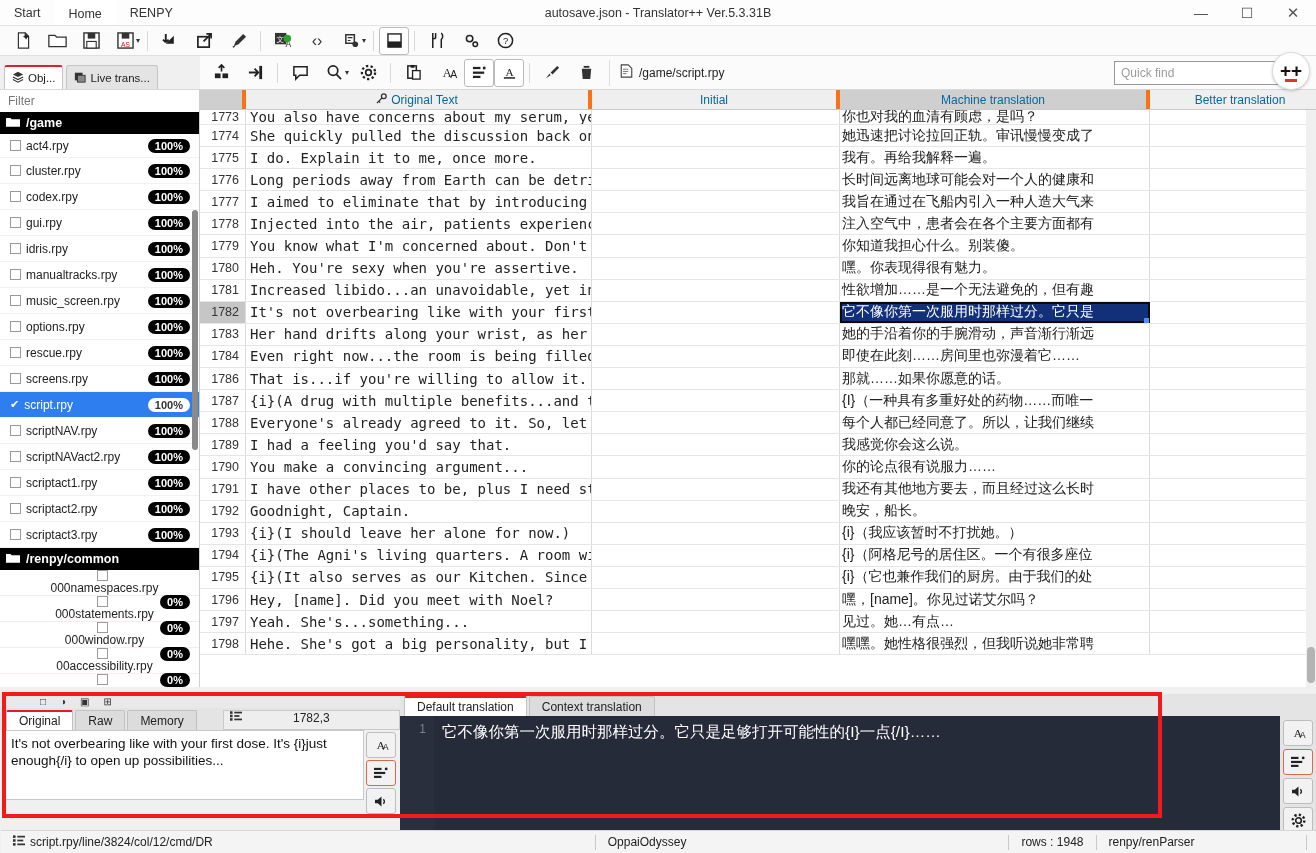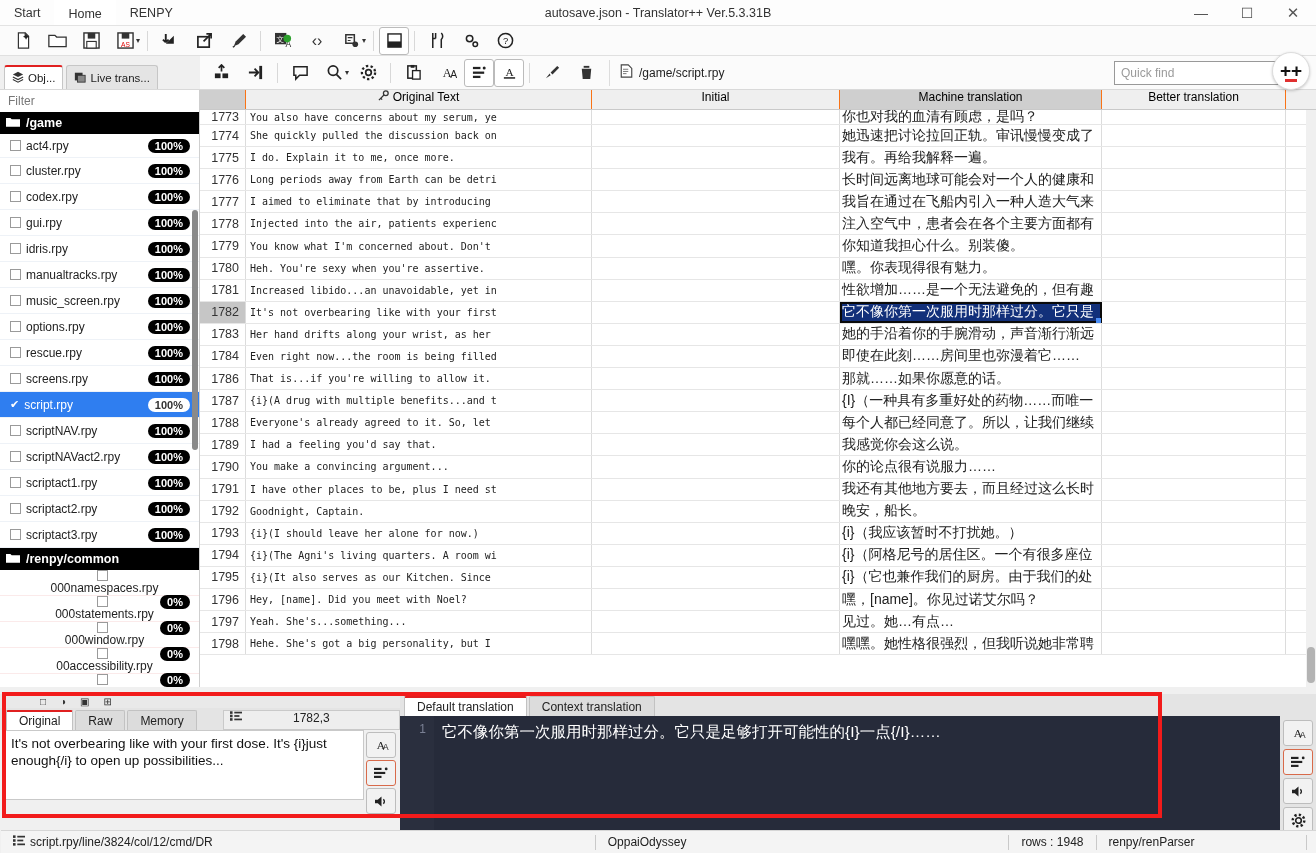"Original Text" .th { align-items: flex-start -> center; border-right: 1px solid #f97316 -> 4px solid #f97316; color: #000000 -> #0369a1 }
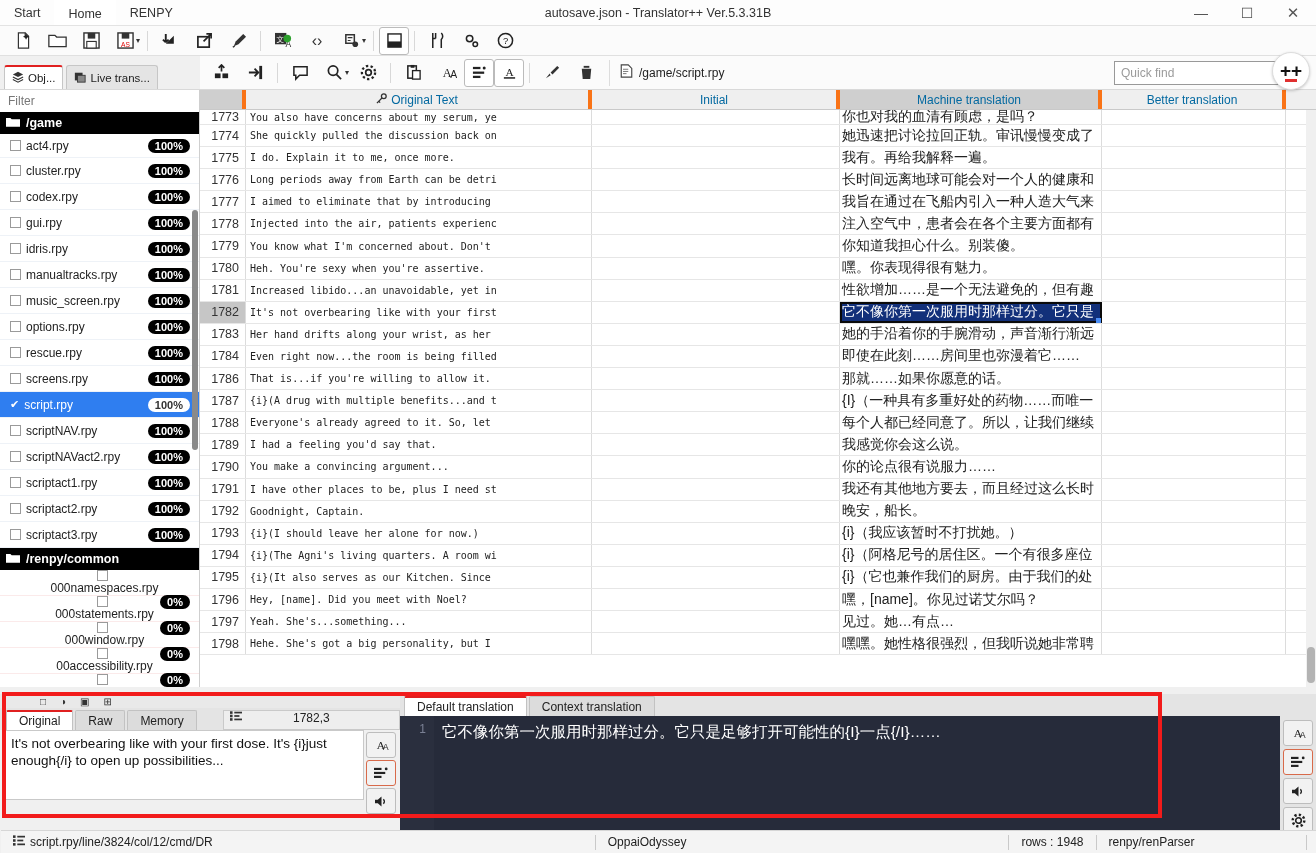"Machine translation" .c-mach { width: 262px -> 310px }
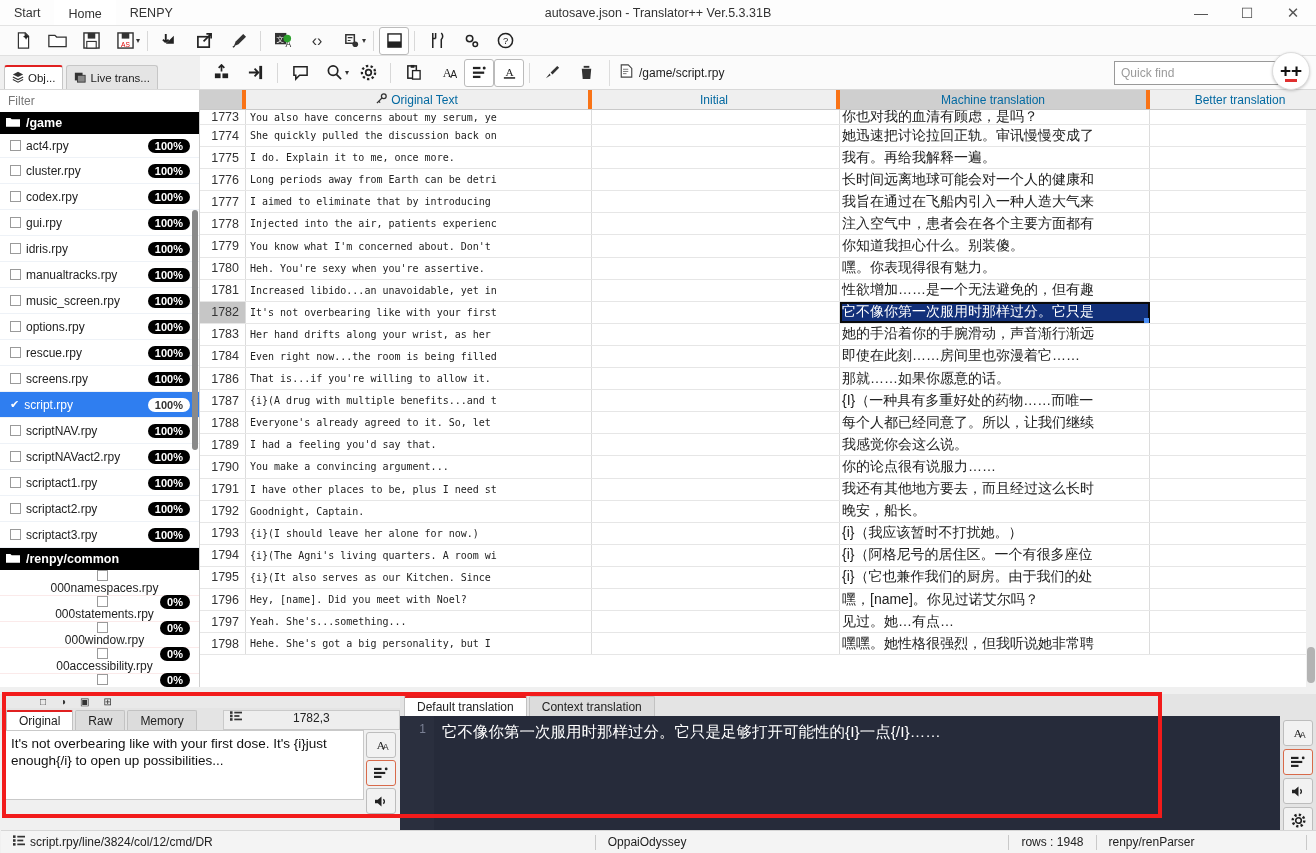"You also have concerns about" .td.orig { font-size: 10px -> 14px }
